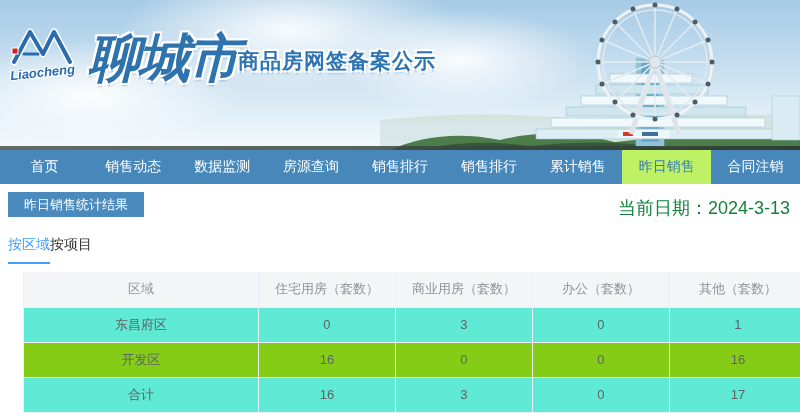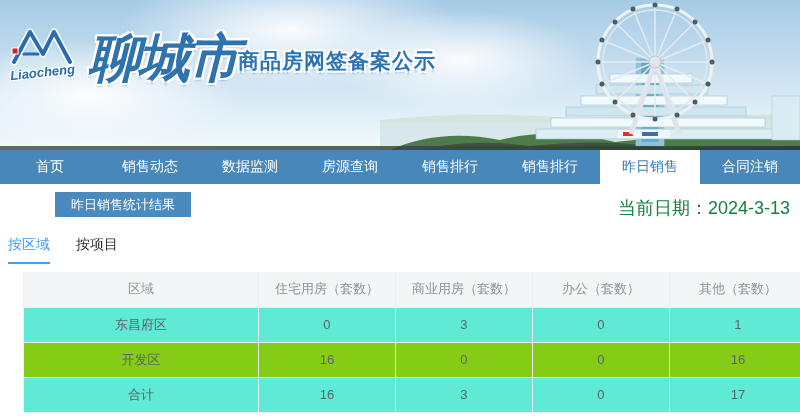"累计销售" div.nav-item { html: none -> <div>累计销售</div> }
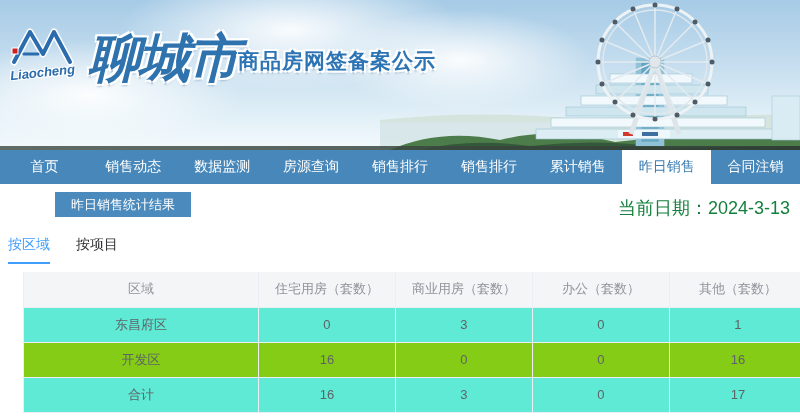"昨日销售" .nav-item.active { background: #ffffff -> #bef264 }
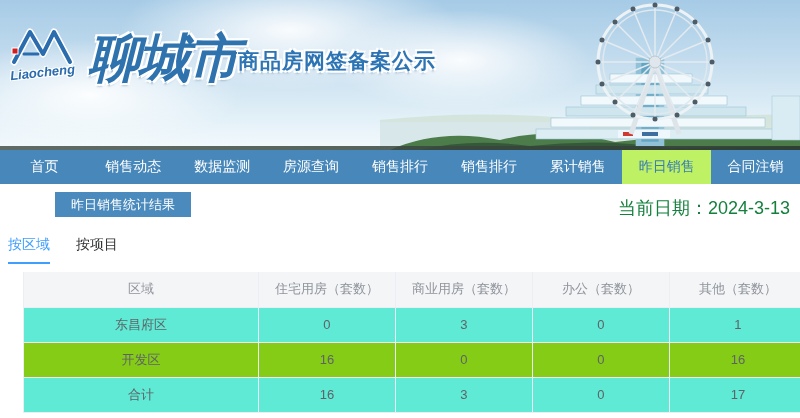"昨日销售统计结果" .badge { margin-left: 47px -> none }
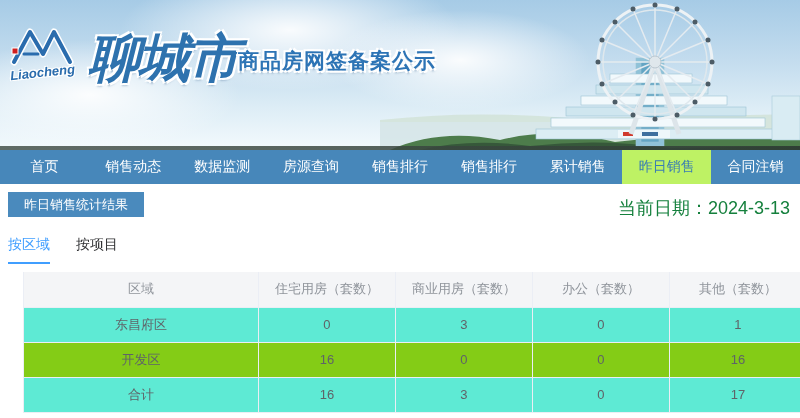"按区域" .tabs { gap: 26px -> none }
